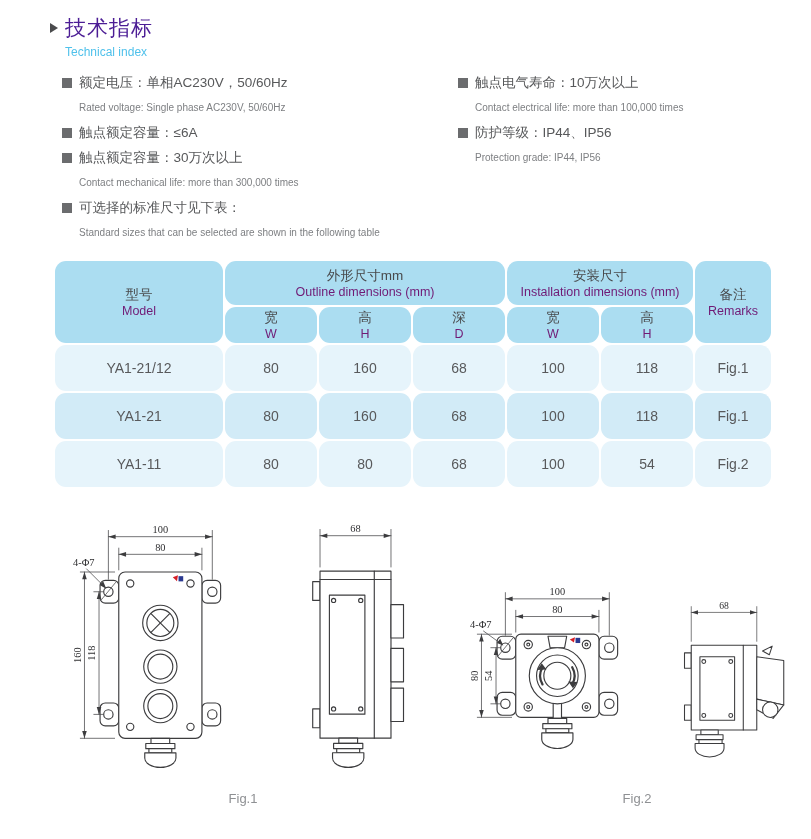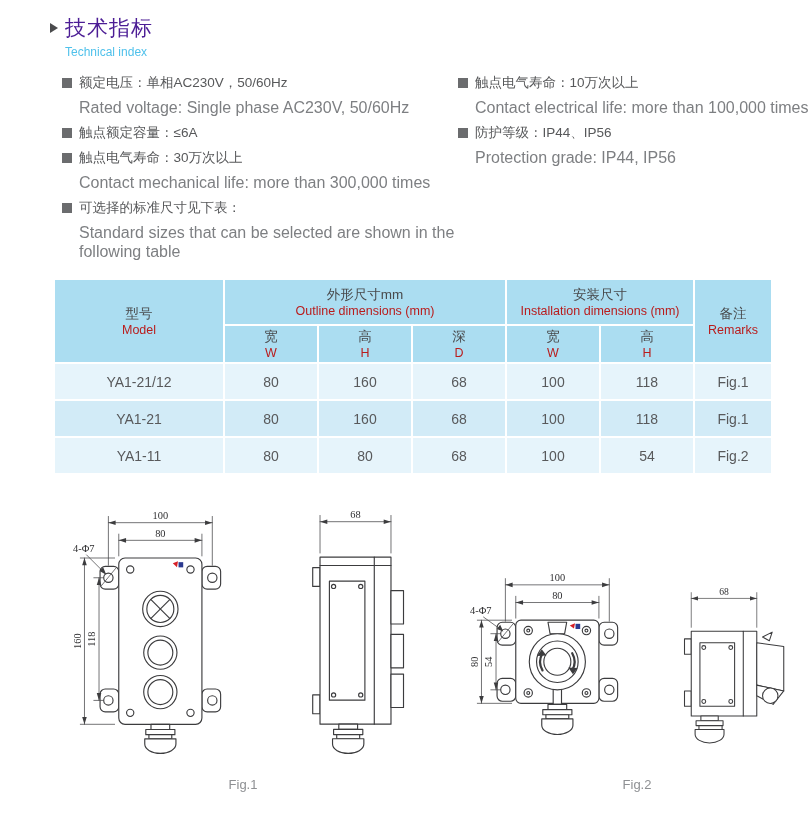"Rated voltage: Single phase AC230V," .spec-en { font-size: 16px -> 10px }
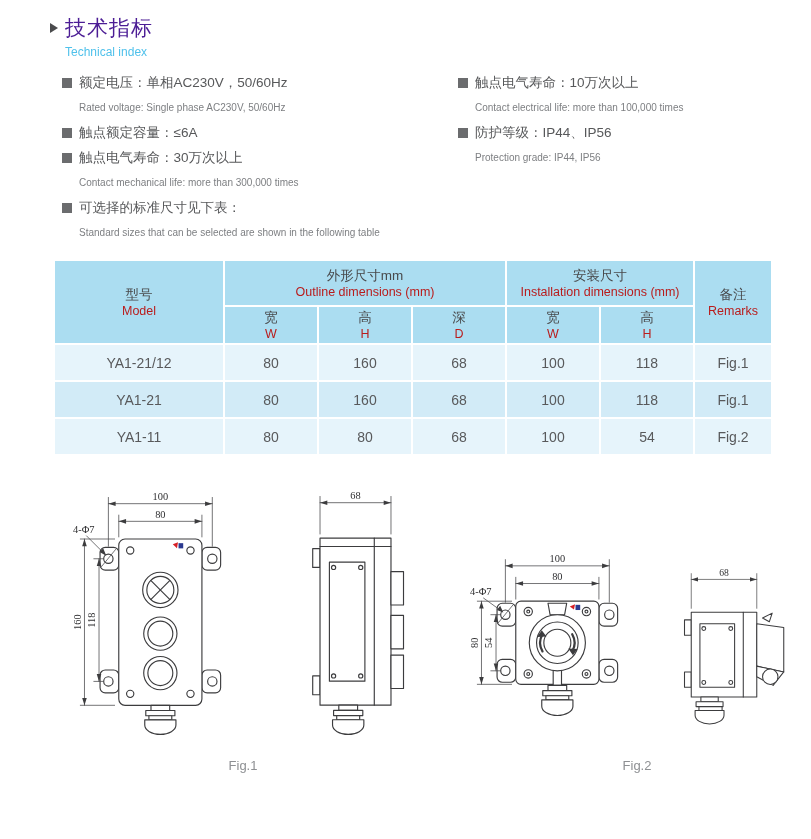"触点电气寿命：30万次以上" span { text: 电气寿命 -> 额定容量 }
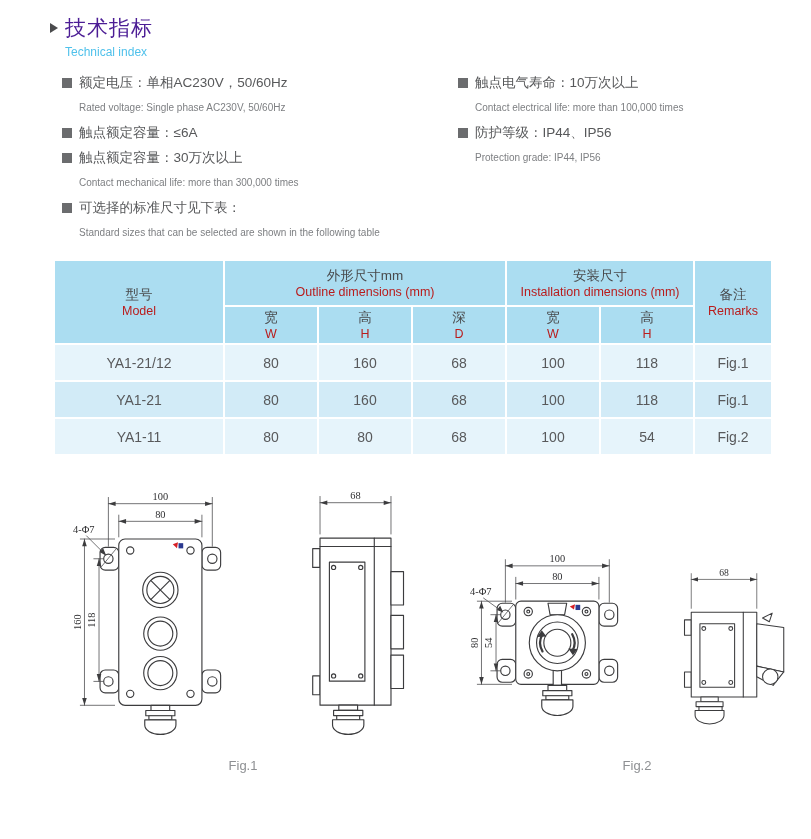"外形尺寸mm" table.spec td { border-radius: none -> 11px }
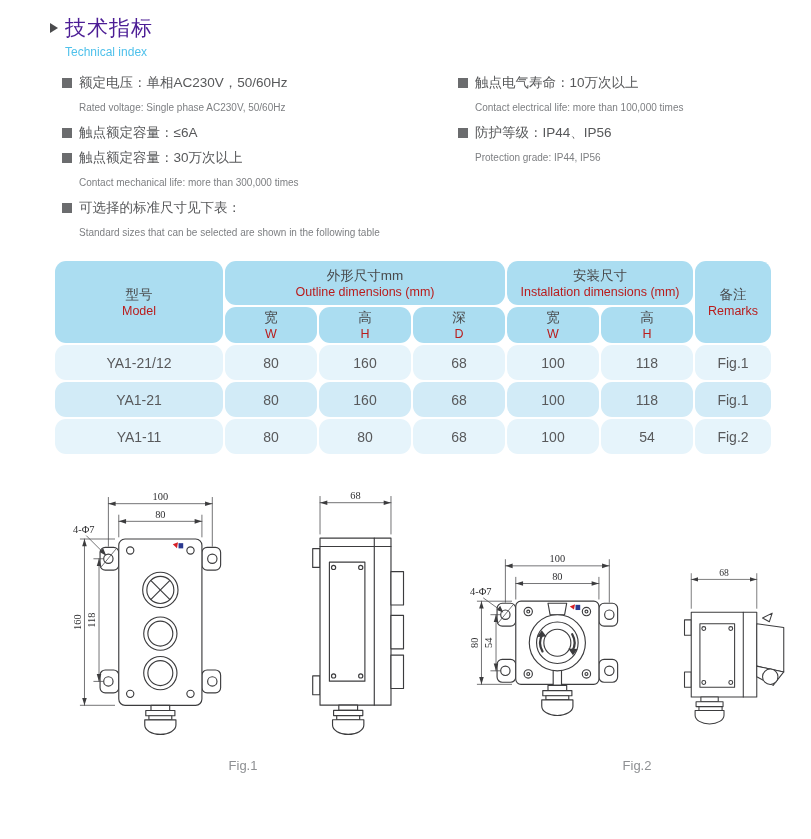"Outline dimensions (mm)" .th .en { color: #b91c1c -> #701a75 }
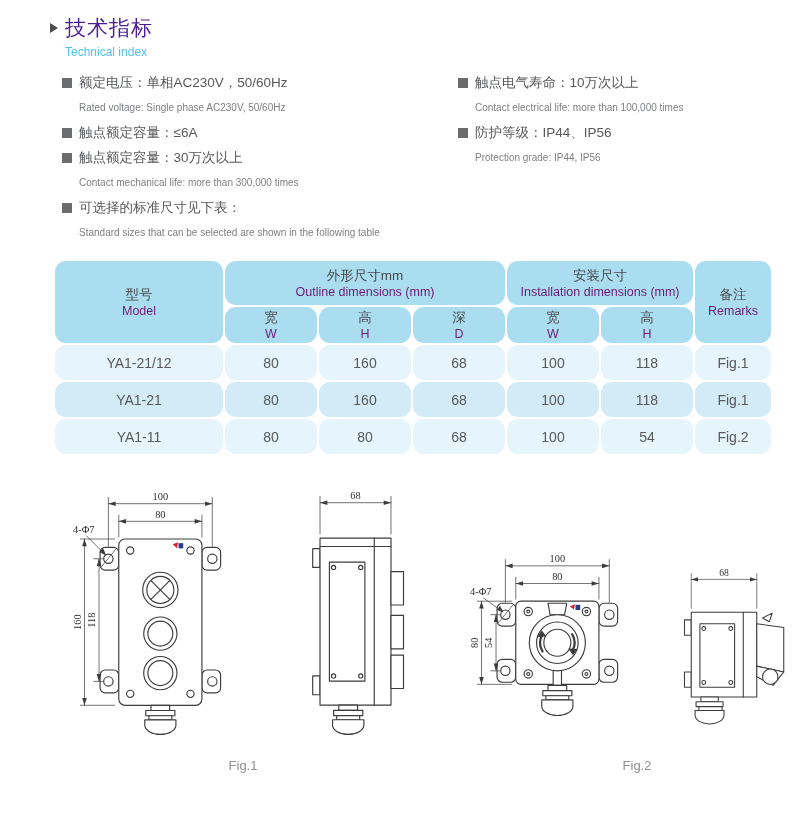"YA1-21/12" tr.r td { height: 35px -> 46px }
